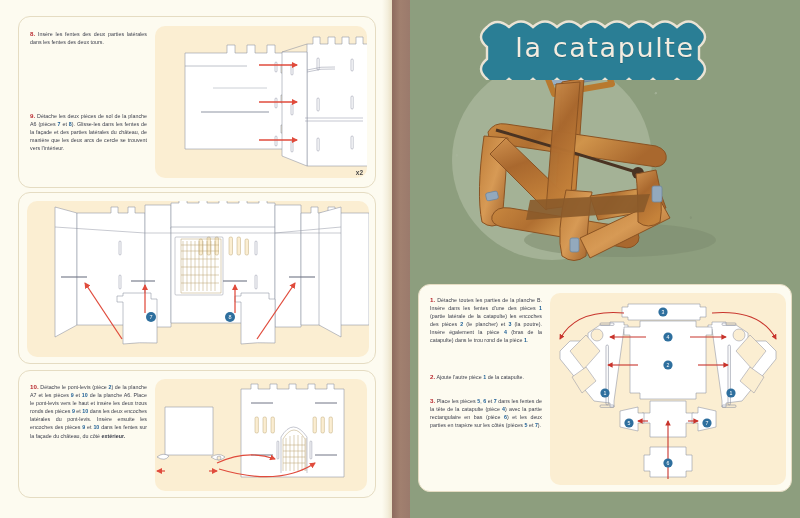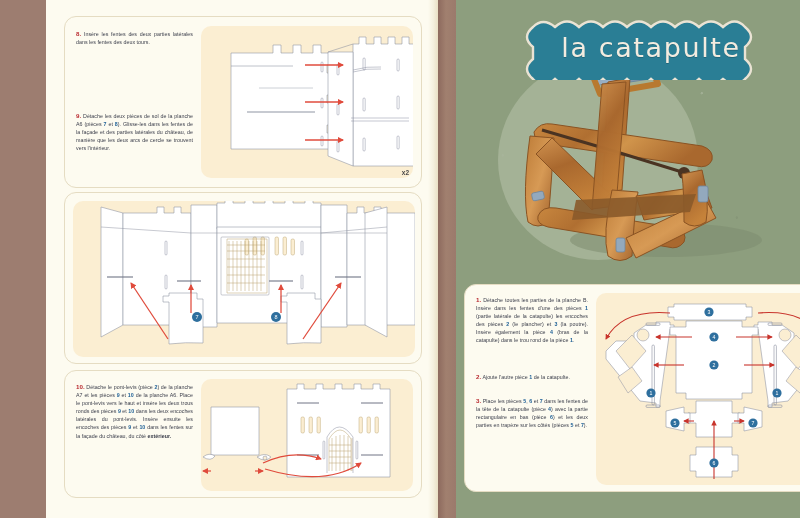"la catapulte" .spread { margin-left: 46px -> none }
